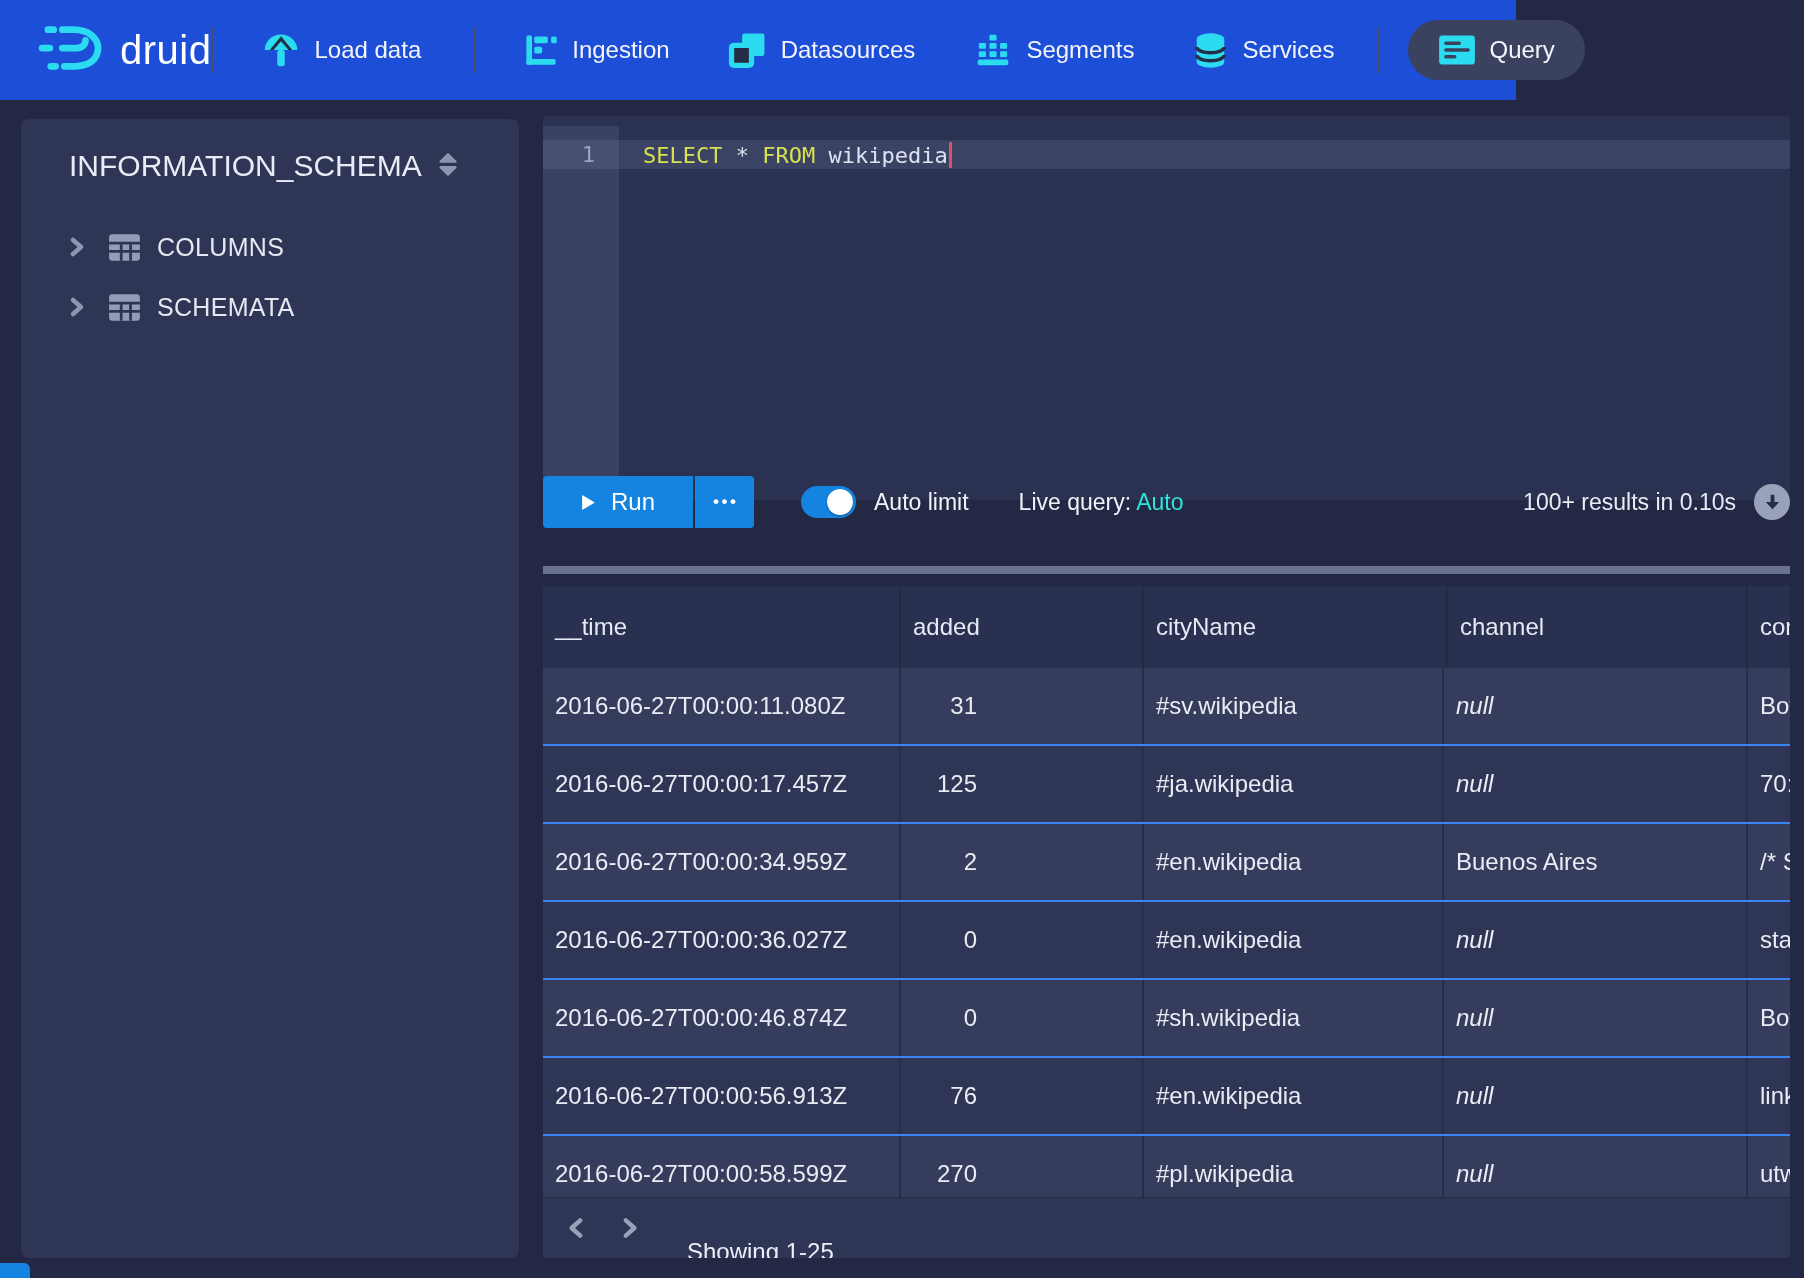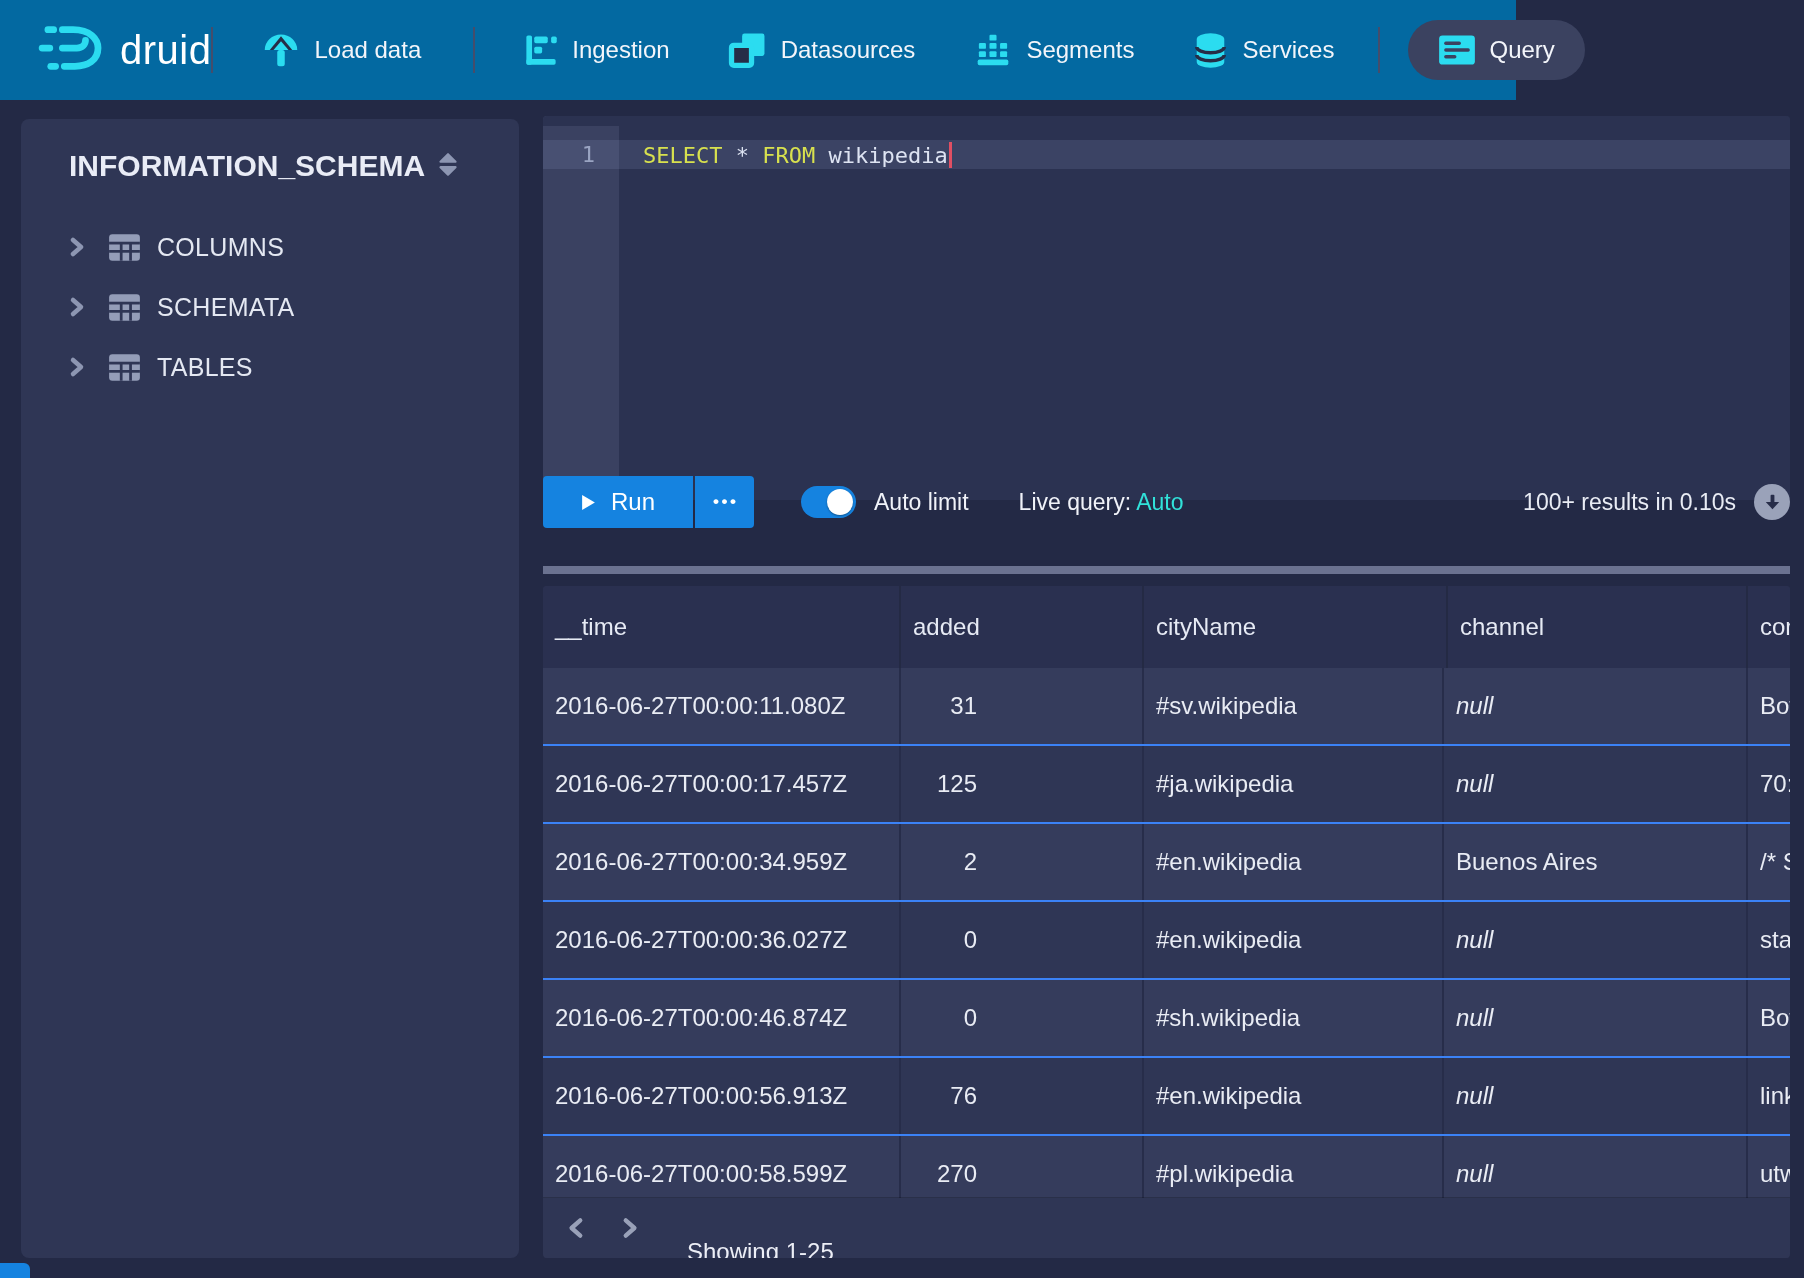"druid" .navbar { background: #0369a1 -> #1d4ed8 }
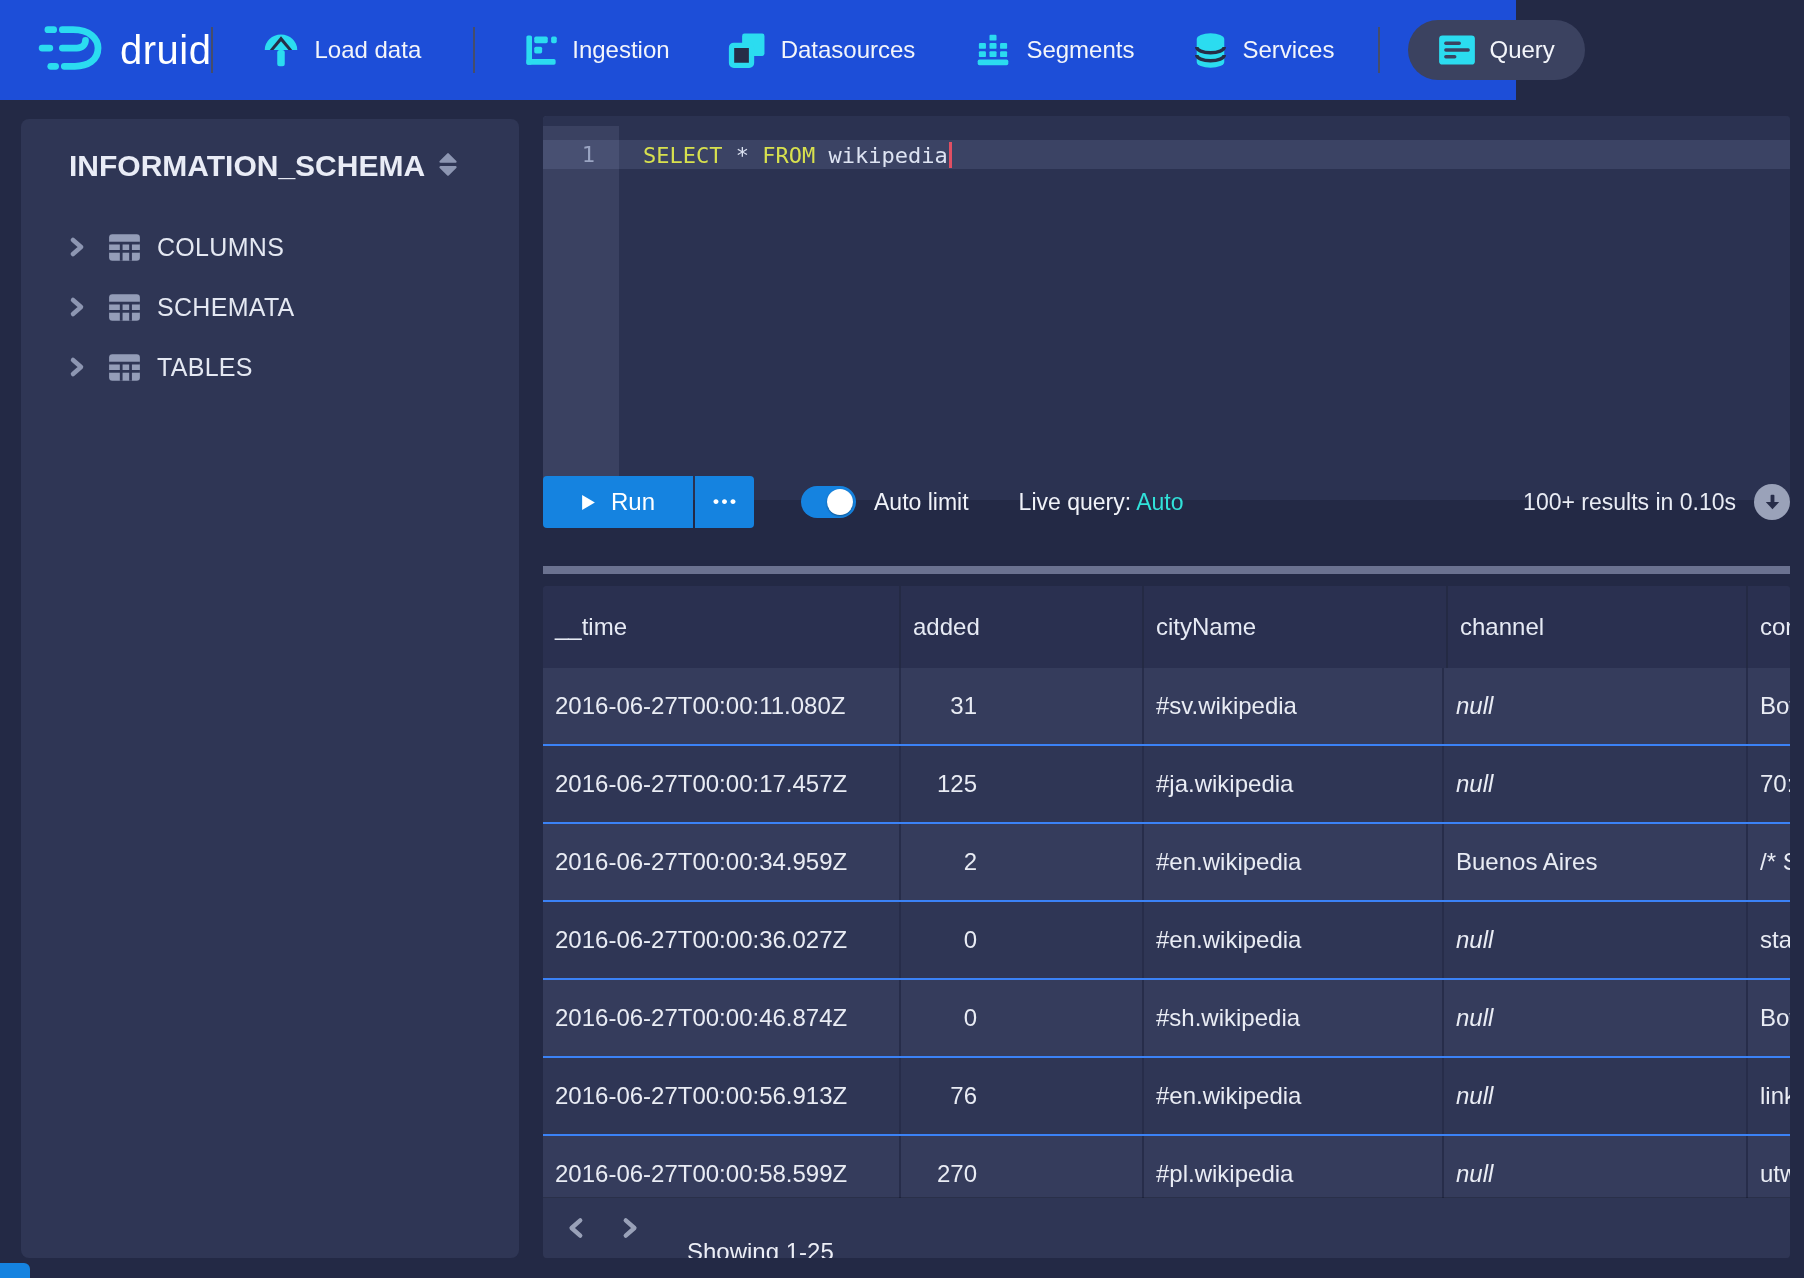"INFORMATION_SCHEMA" .sidebar-head { font-weight: bold -> none }
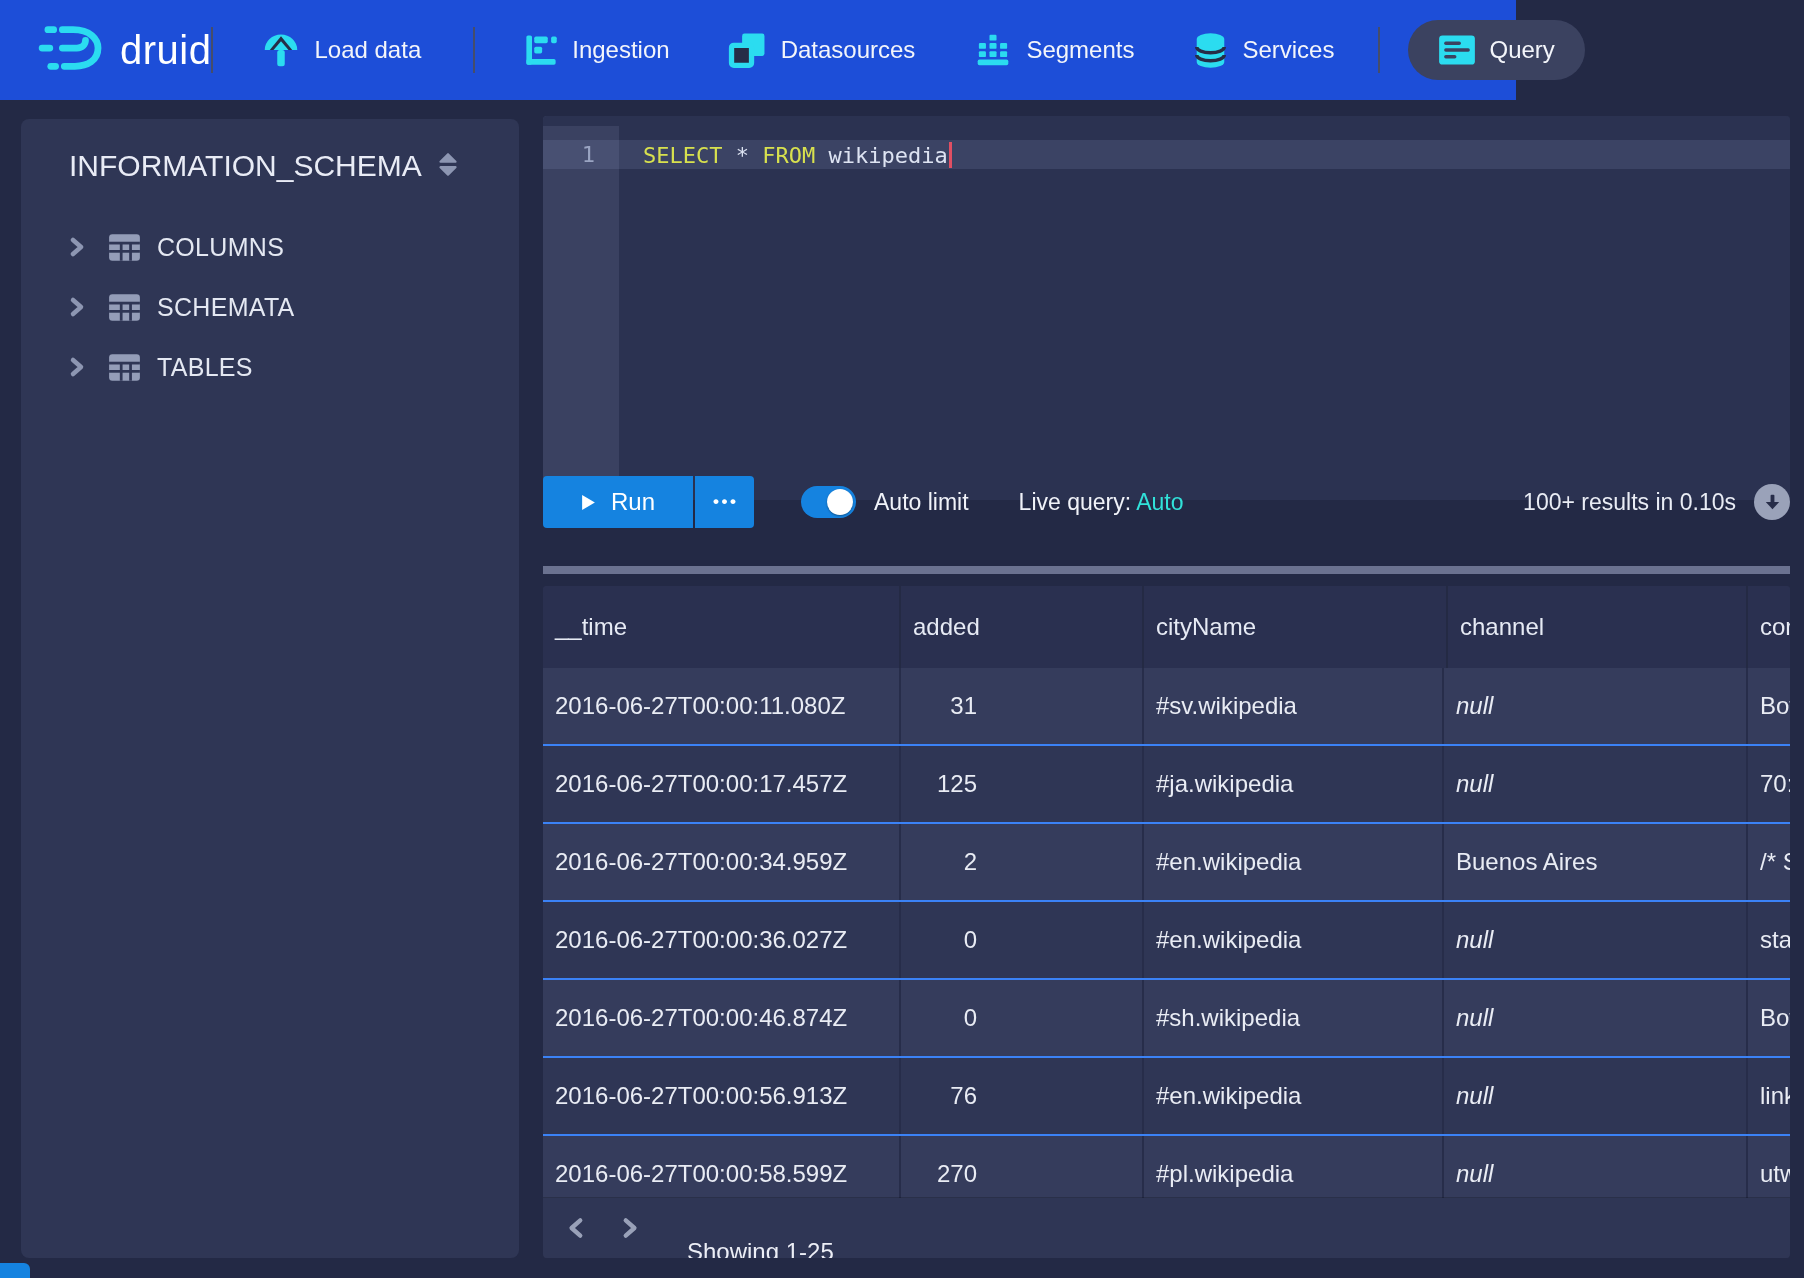"TABLES" div.tree-item { html: <div> <span> <svg> <path></path> </svg> </span> <span> <svg> <rect></rect> <g> <path></path> <path></path> <path></path> <path></path> </g> </svg> </span> <span>TABLES</span> </div> -> none }
